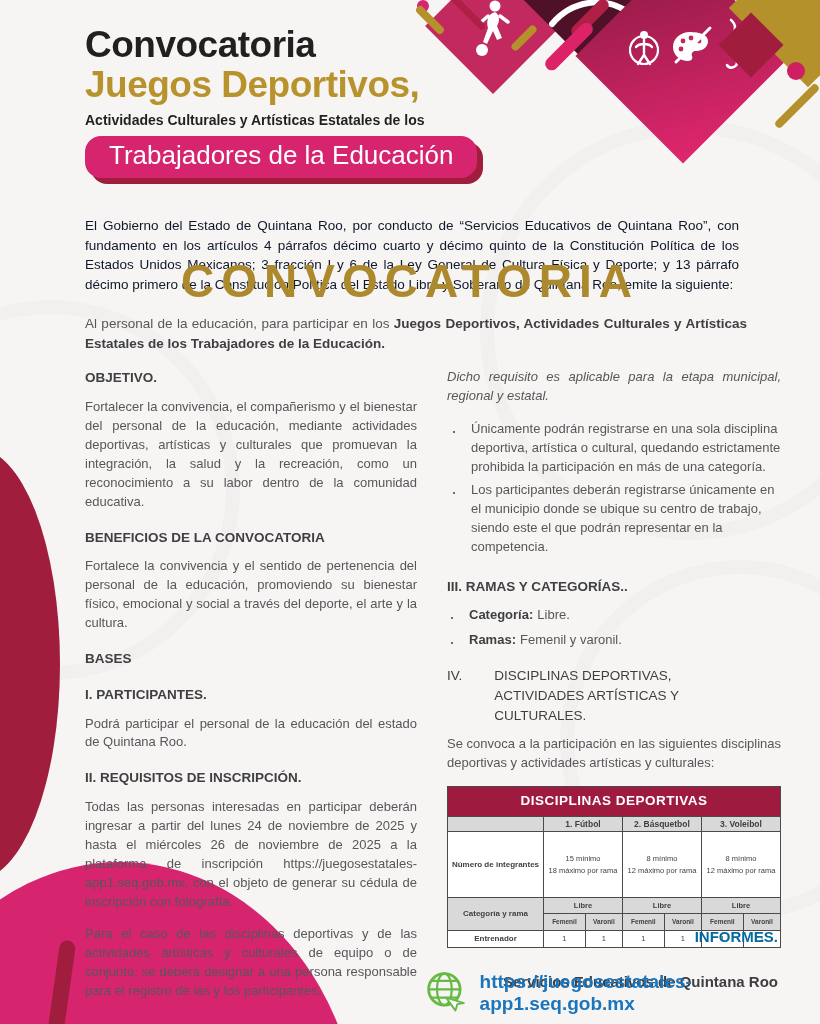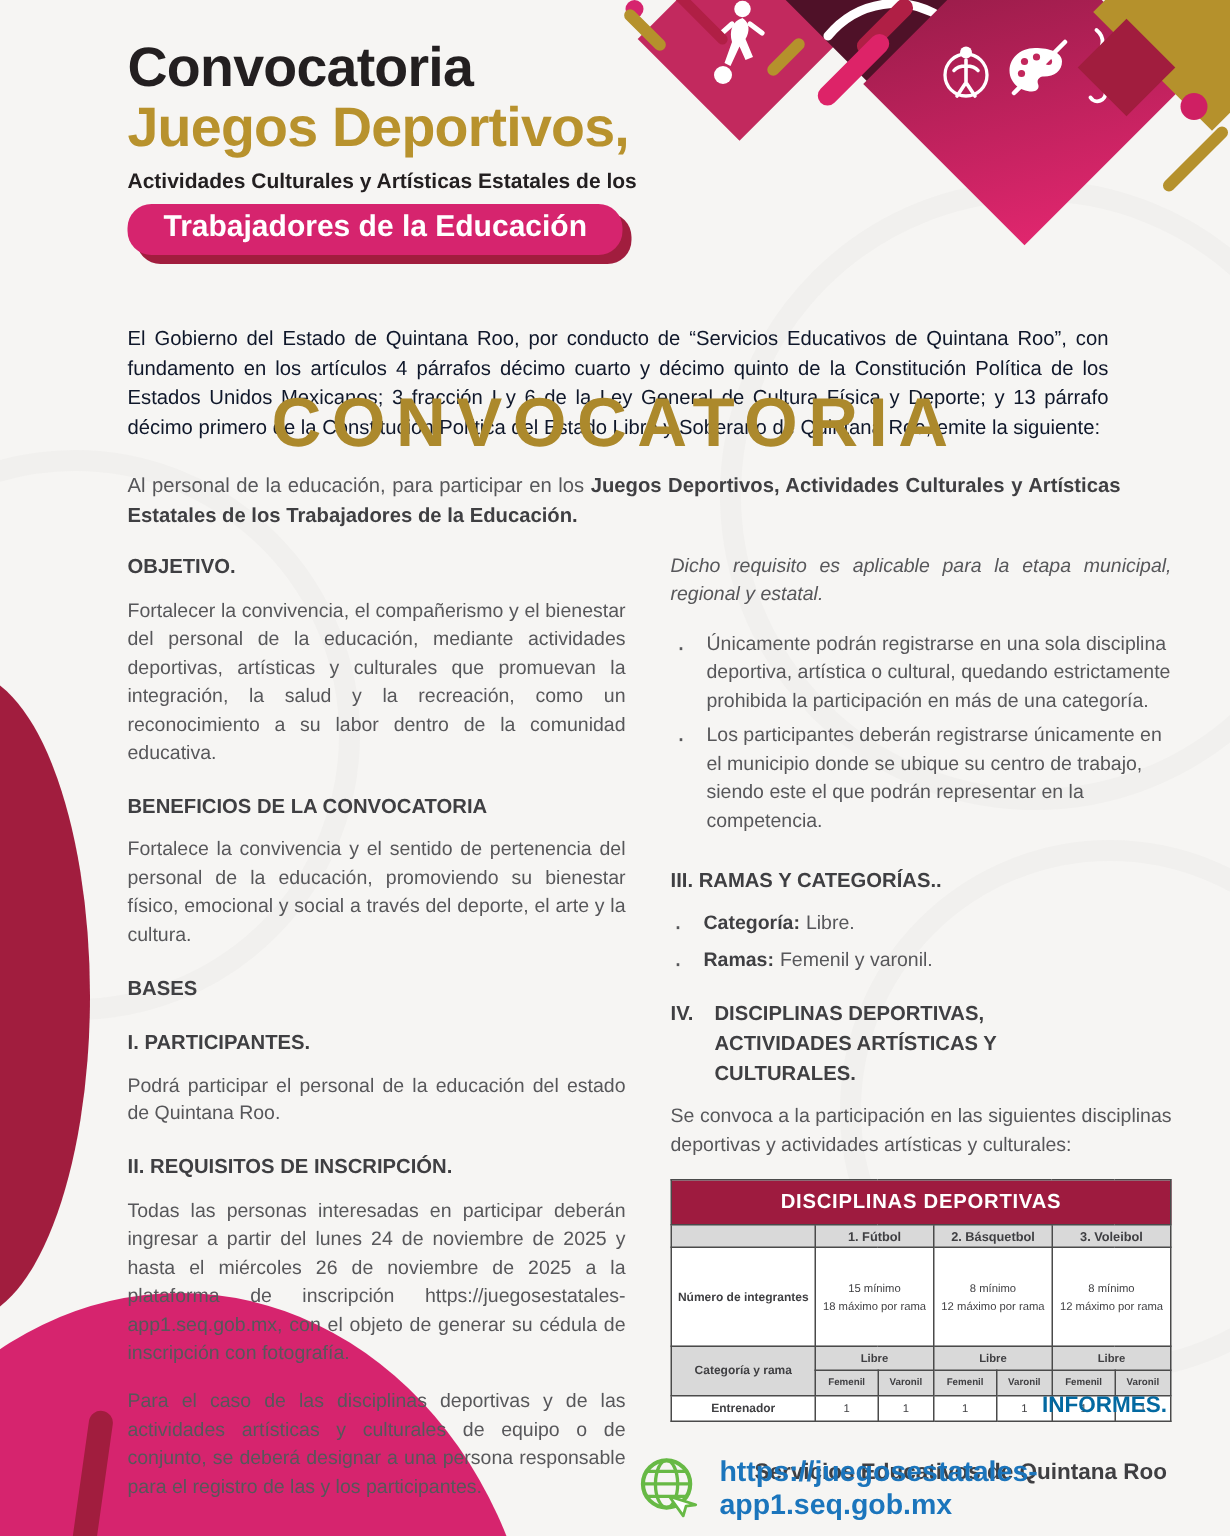"Trabajadores de la Educación" .h-badge { font-size: 20px -> 26px; font-weight: 700 -> 400 }
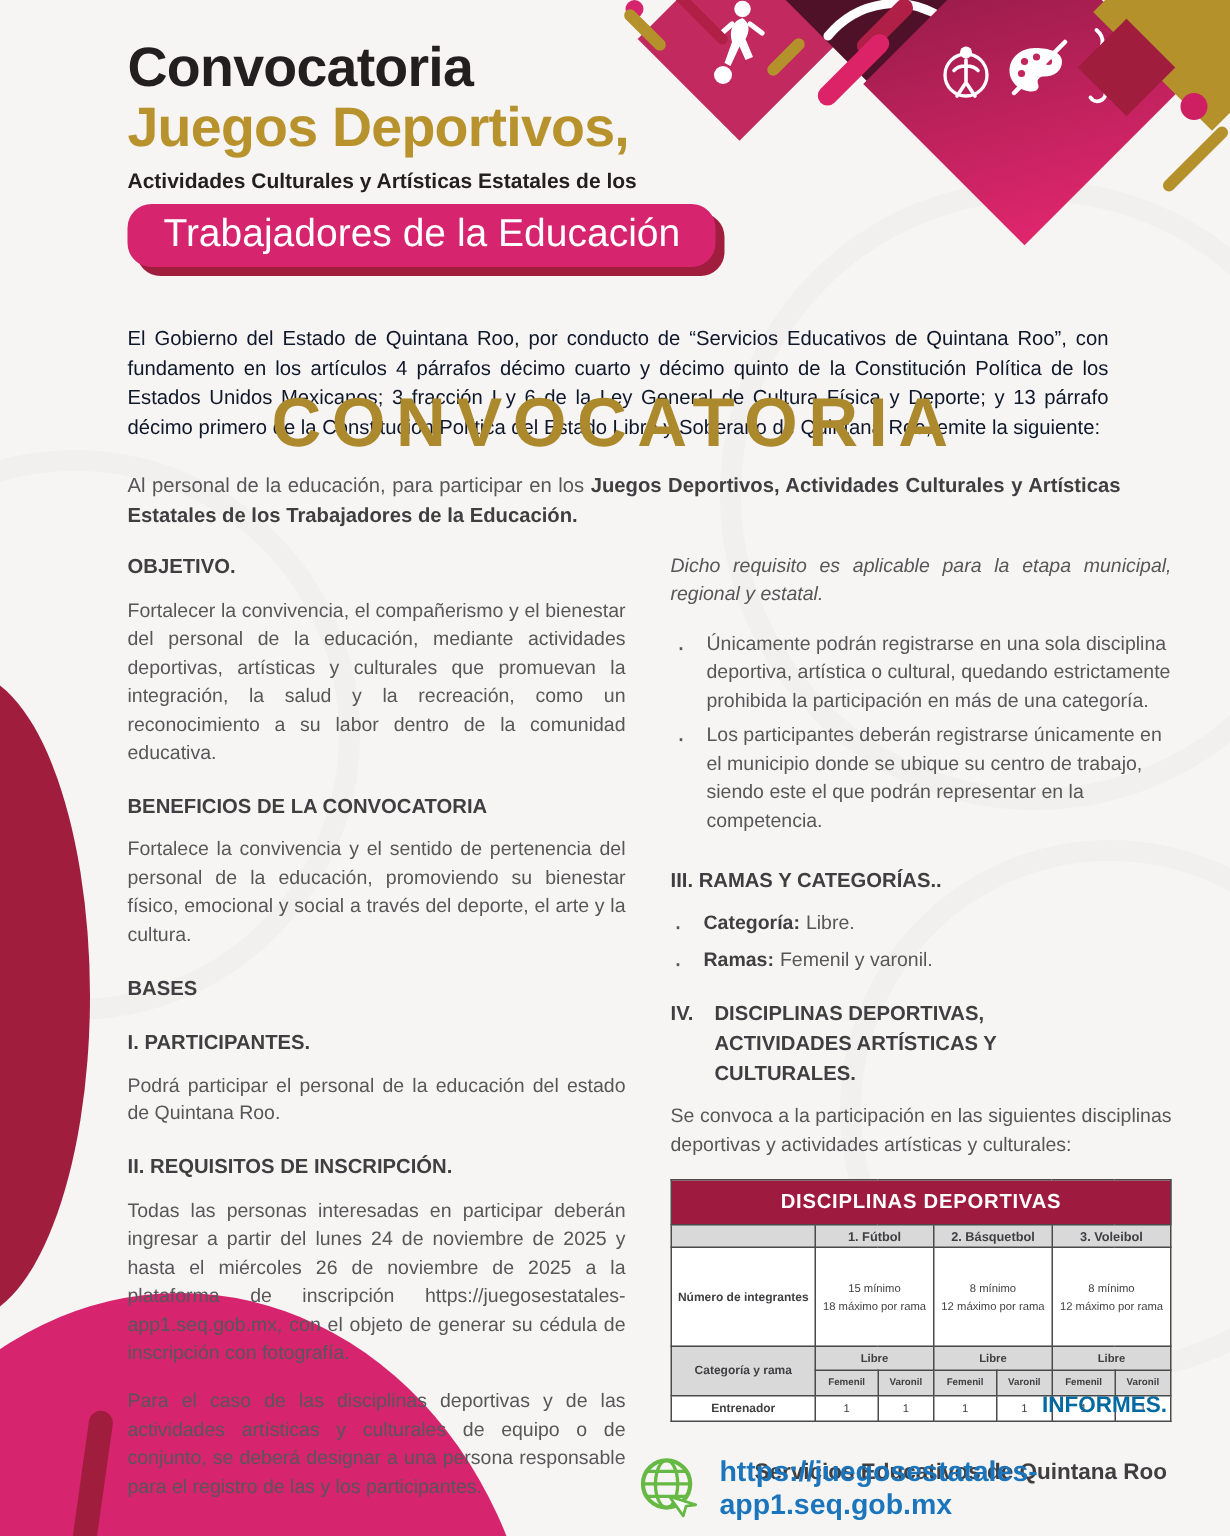"IV." .num-h { font-weight: 700 -> 400; gap: 14px -> 32px }
